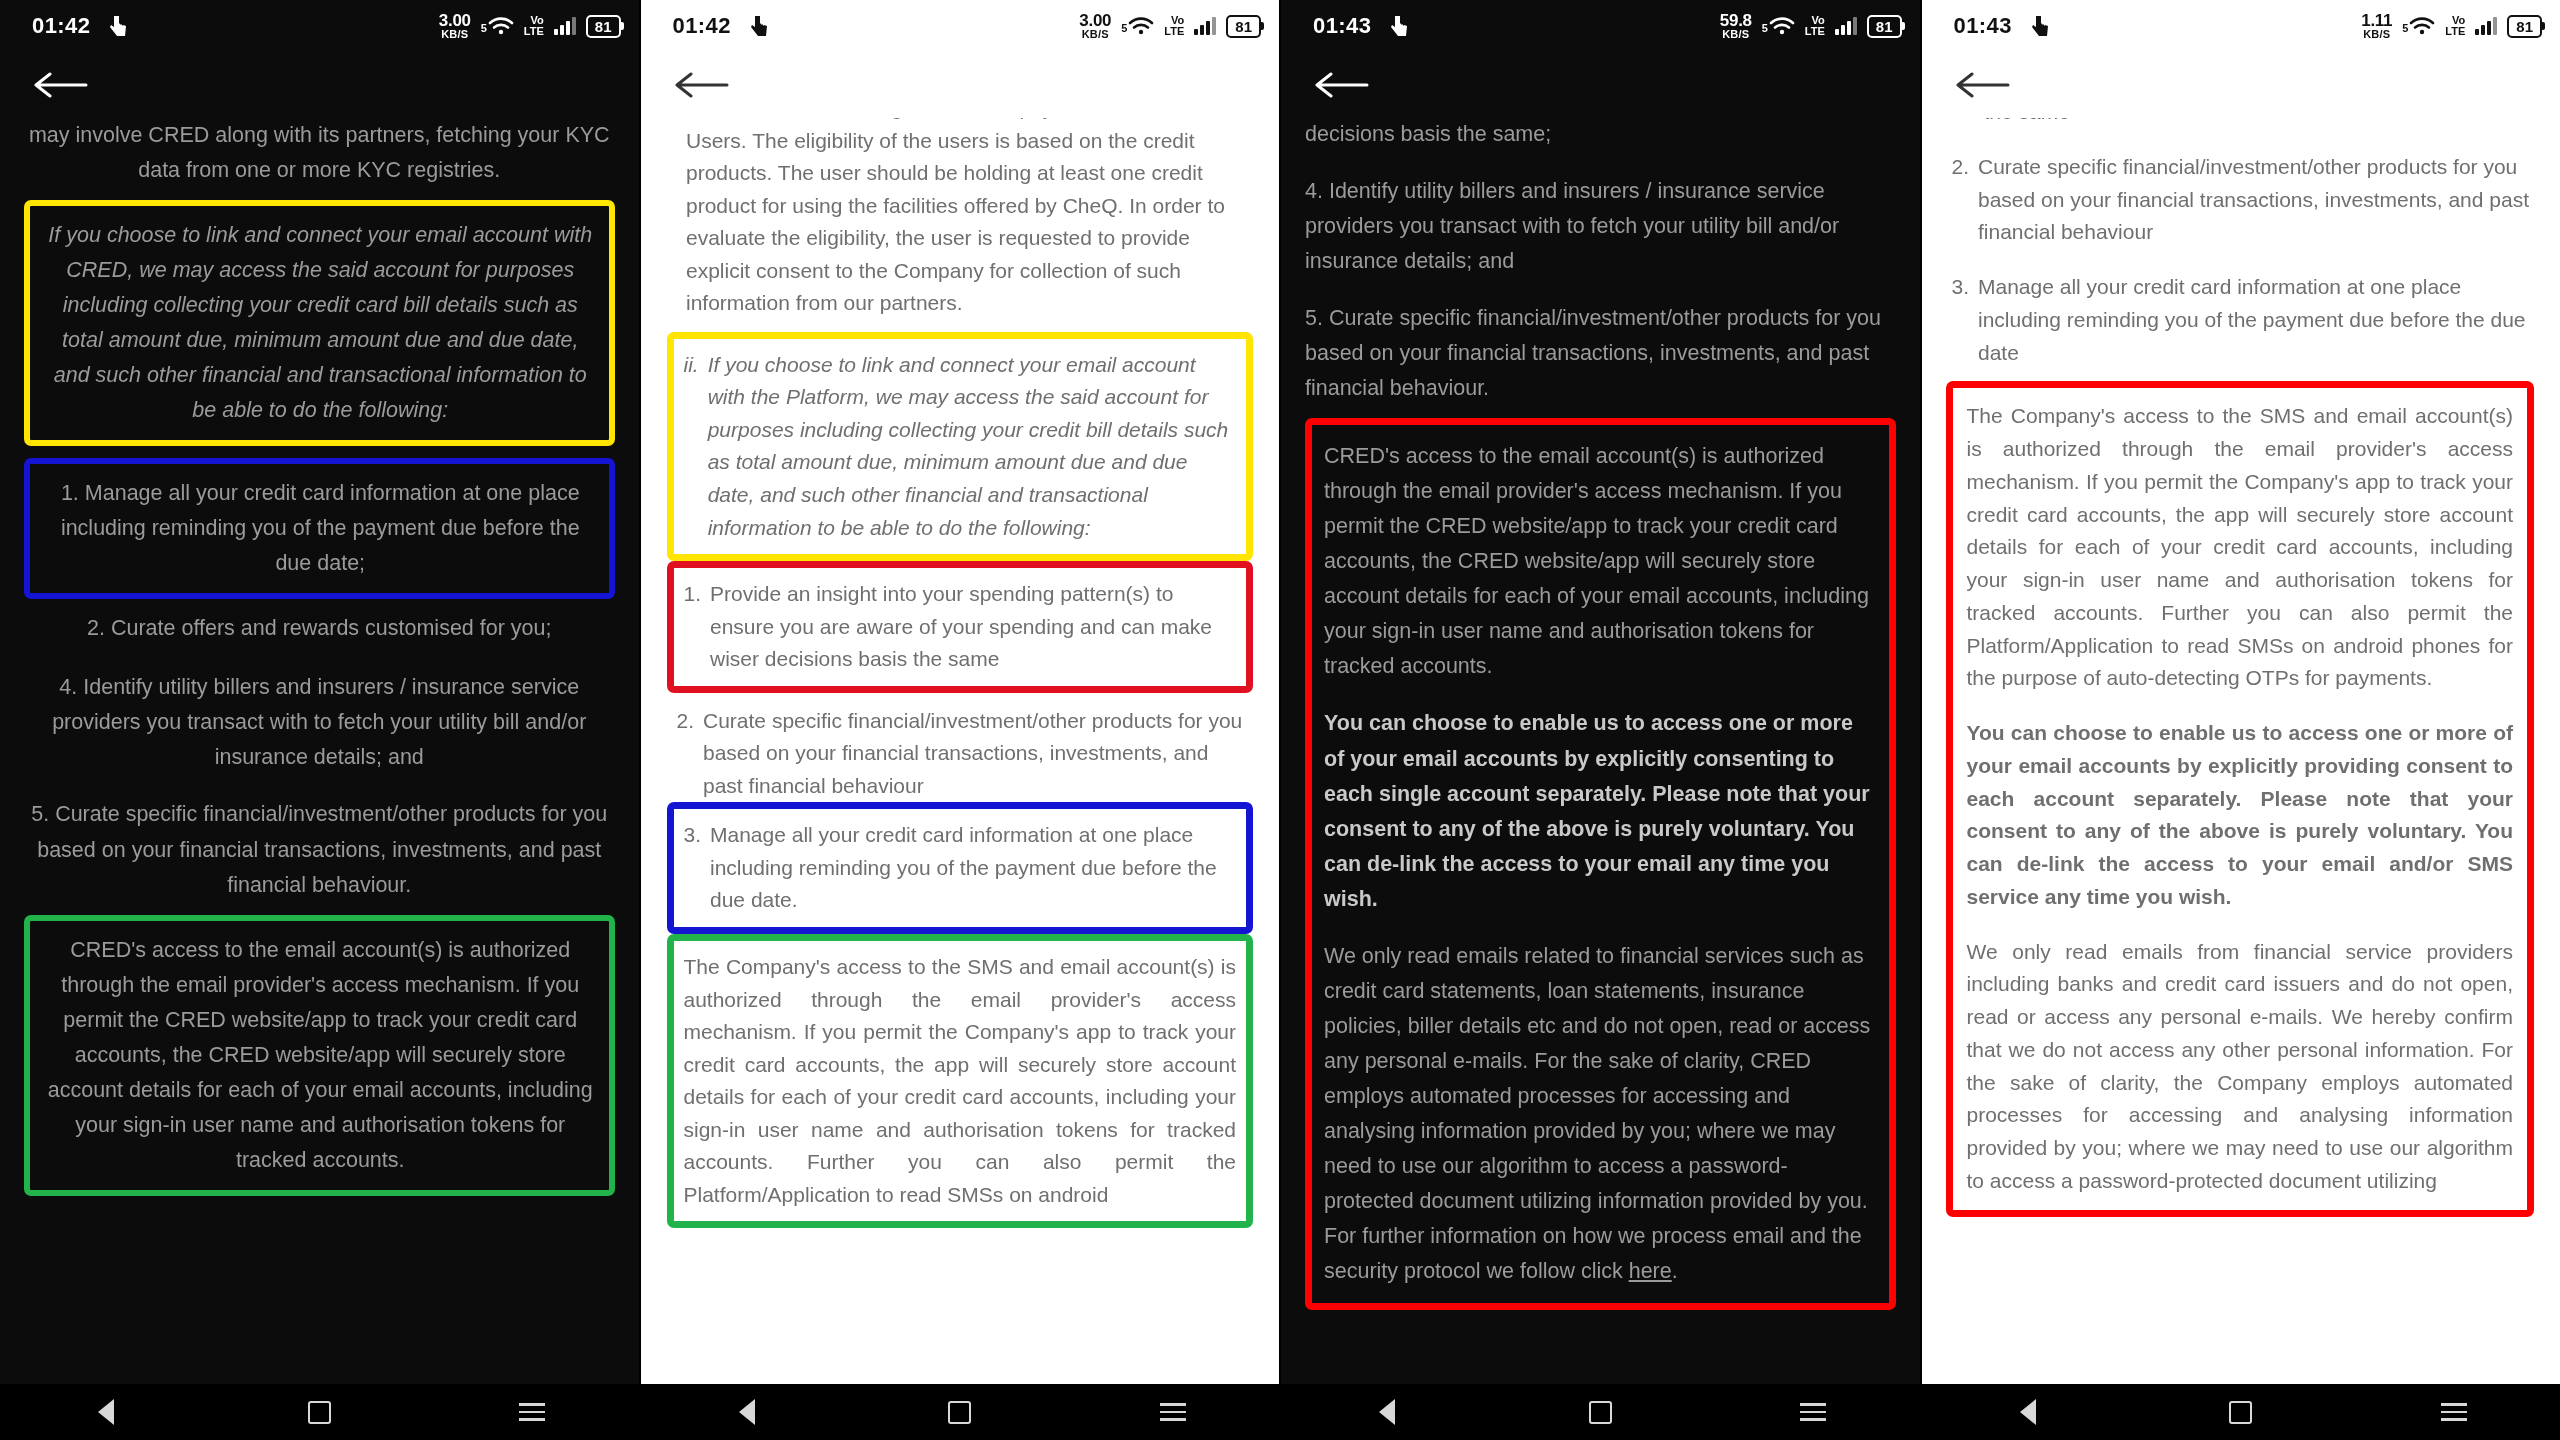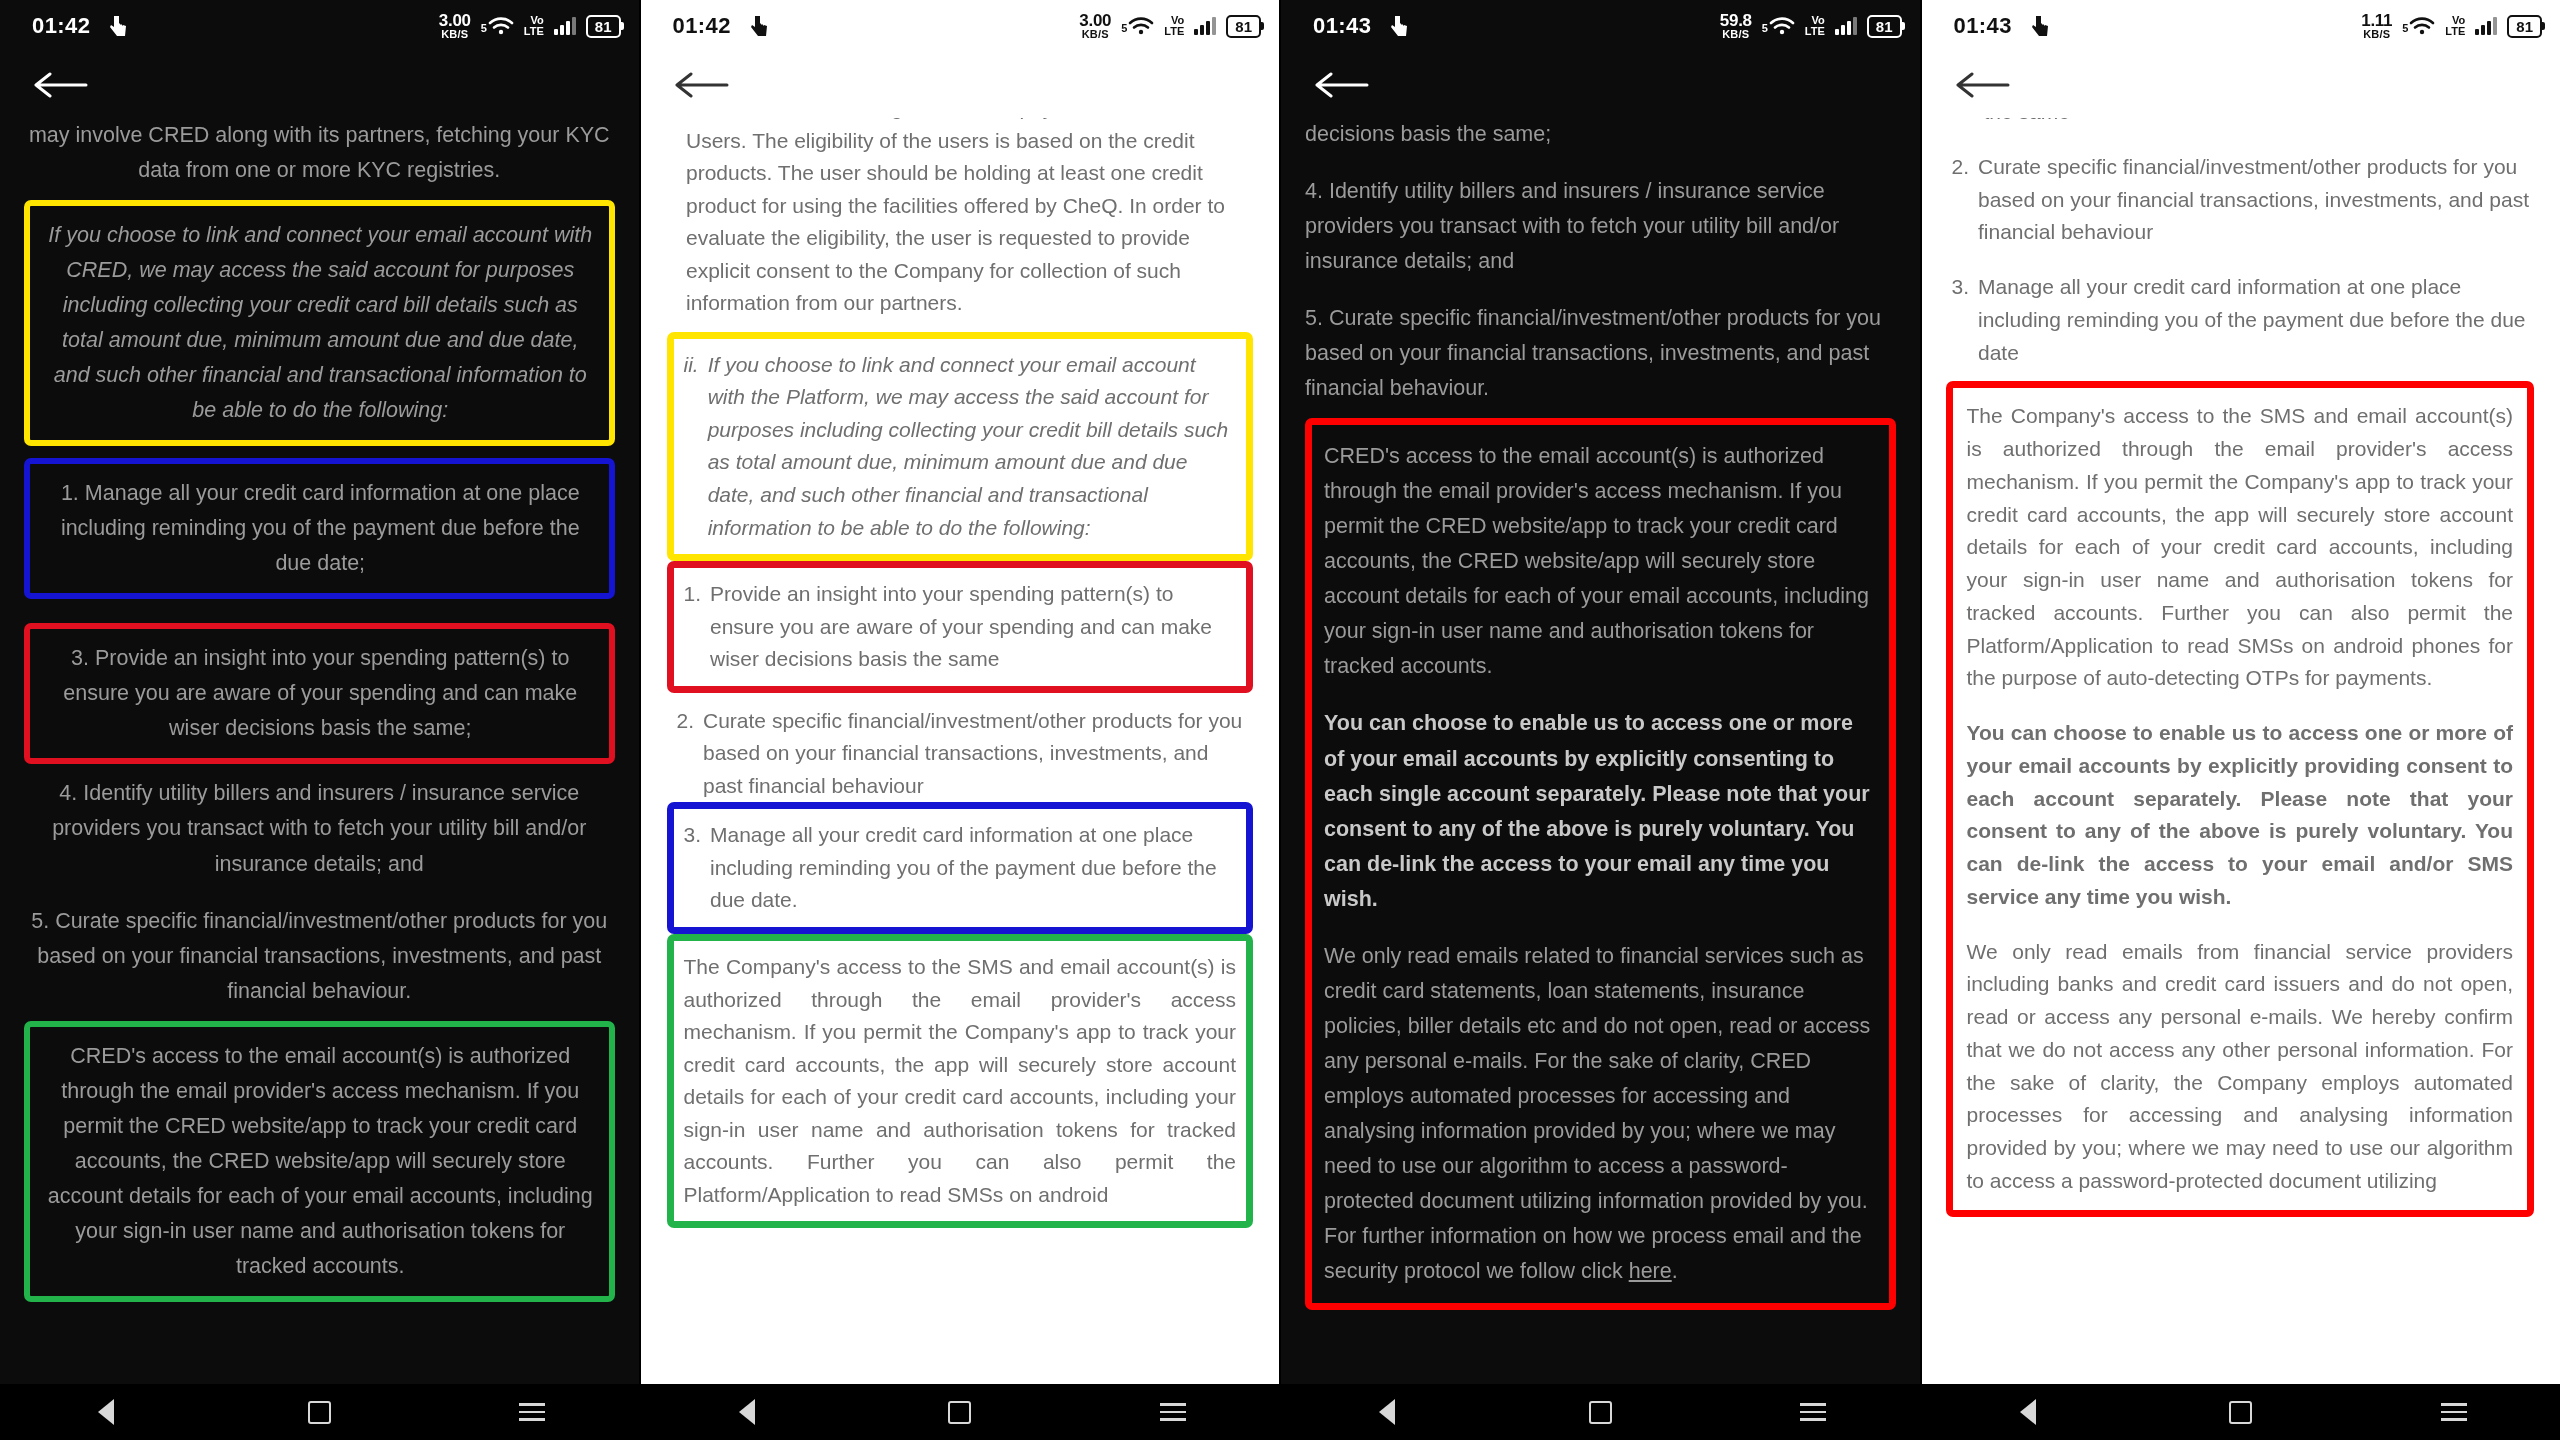"2. Curate offers and rewards" p.para { html: none -> <p>2. Curate offers and rewards customised for you;</p> }
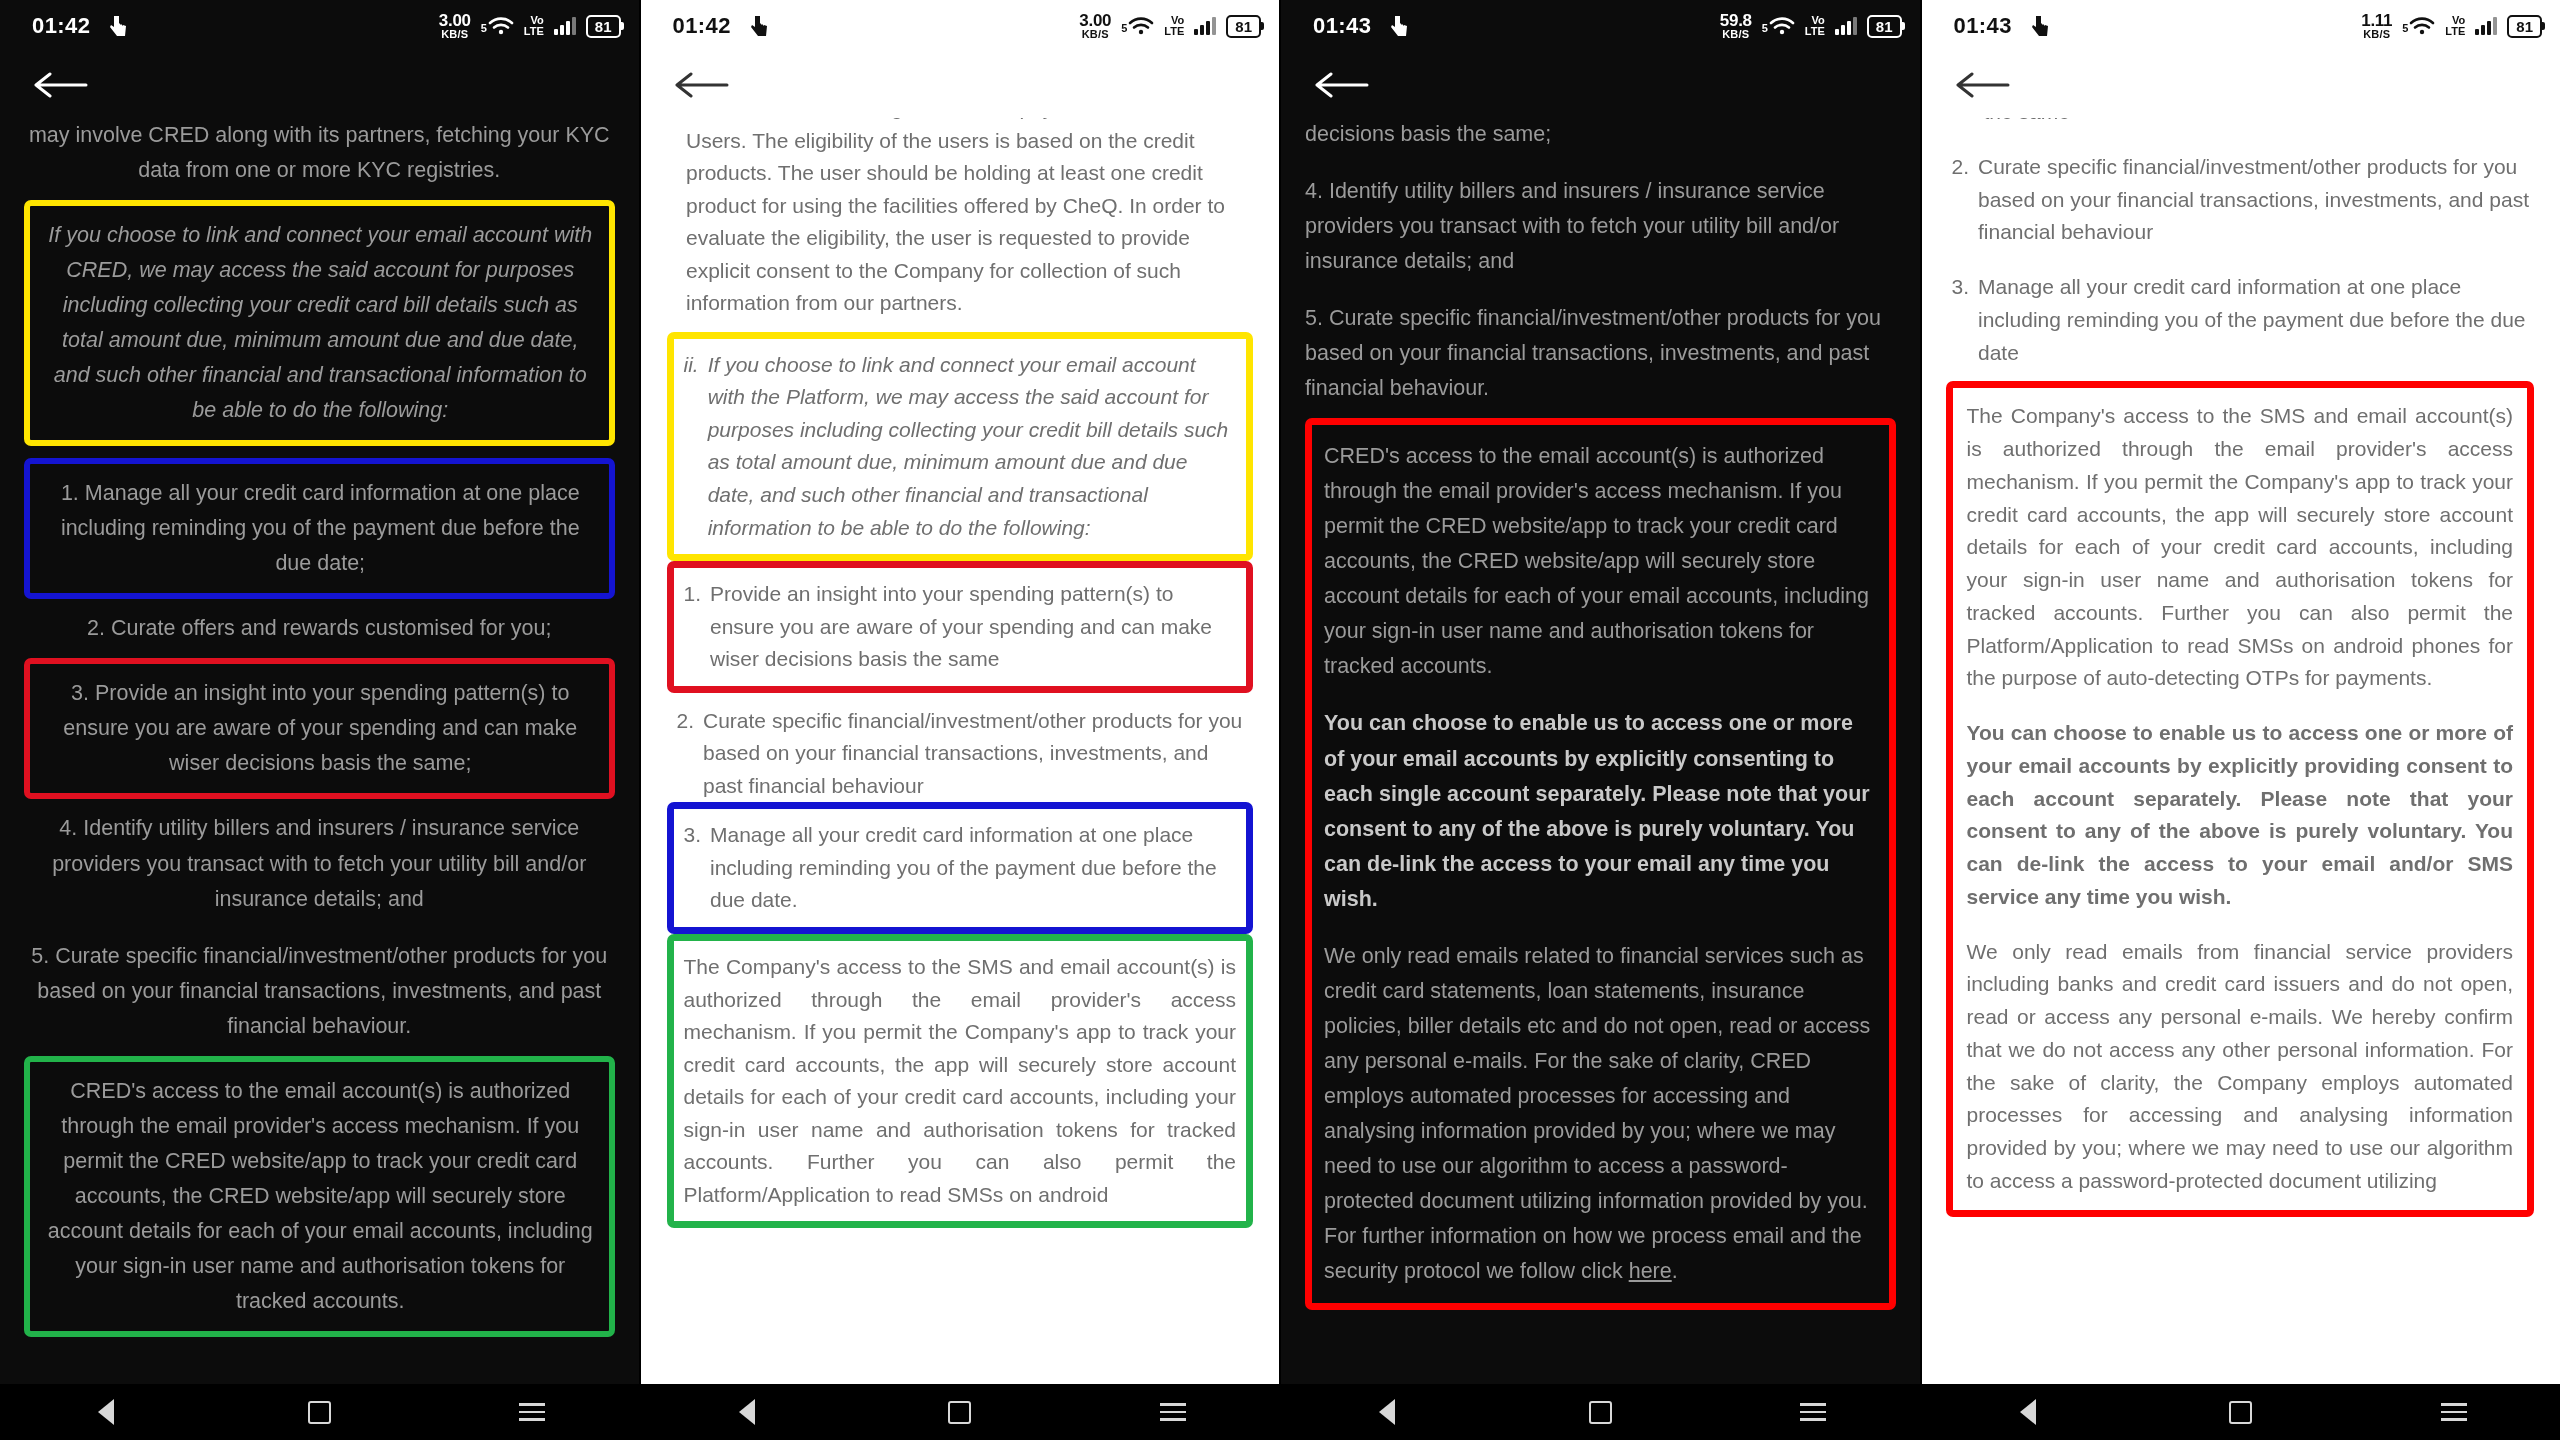"3. Provide an insight into" div.box { html: <div> <p>3. Provide an insight into your spending pattern(s) to ensure you are aware of your spending and can make wiser decisions basis the same;</p> </div> -> none }
